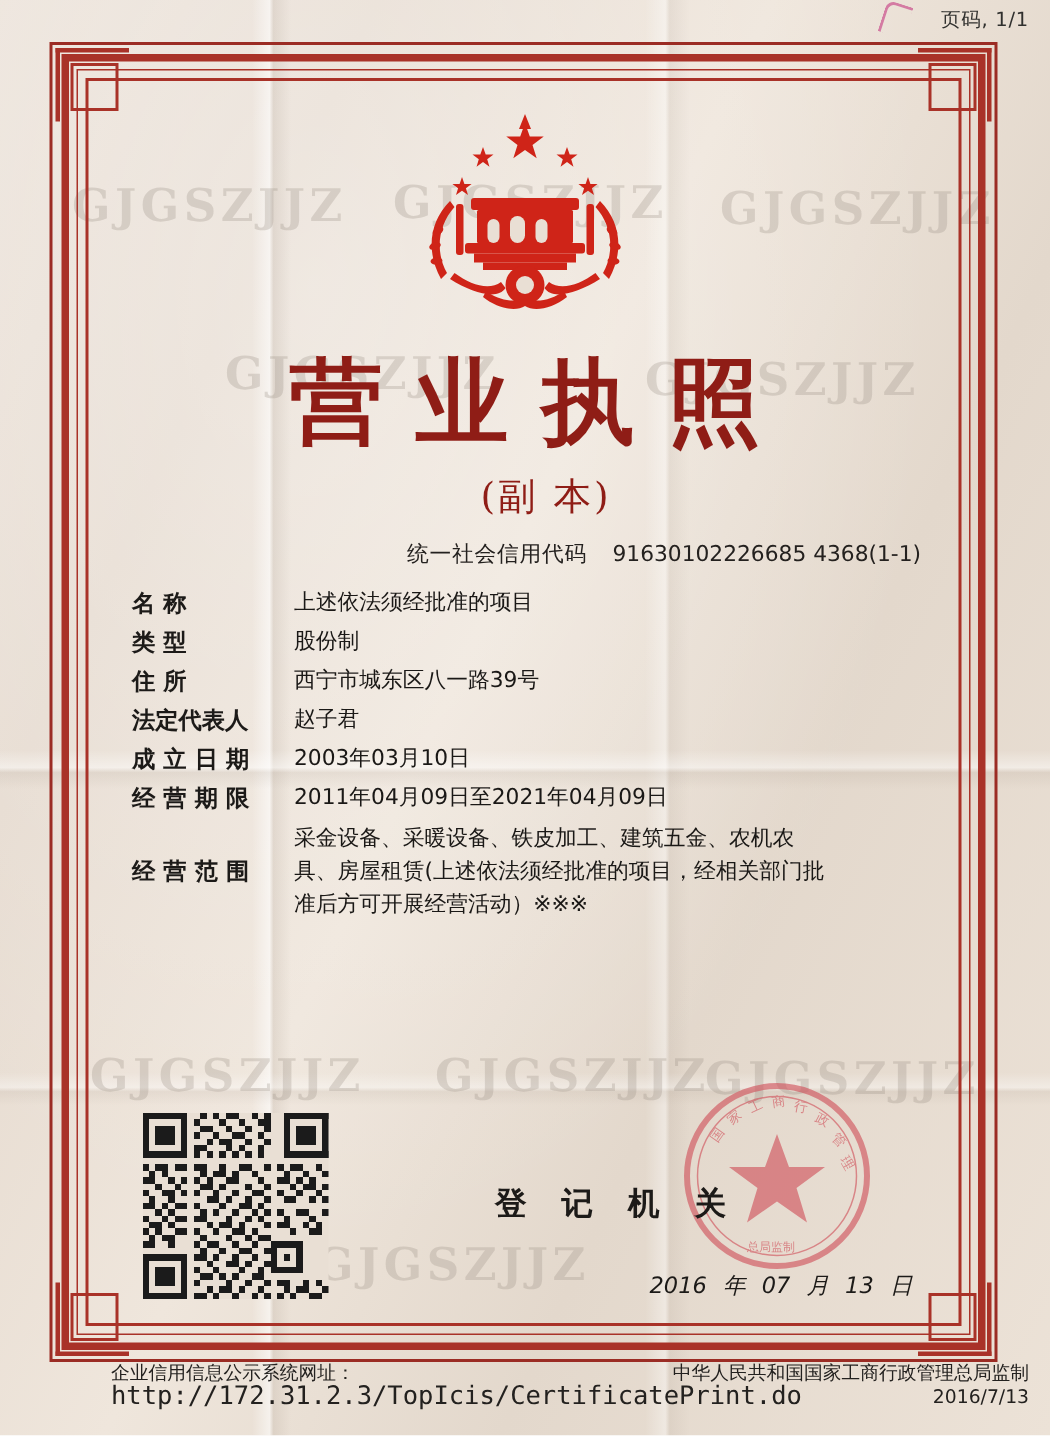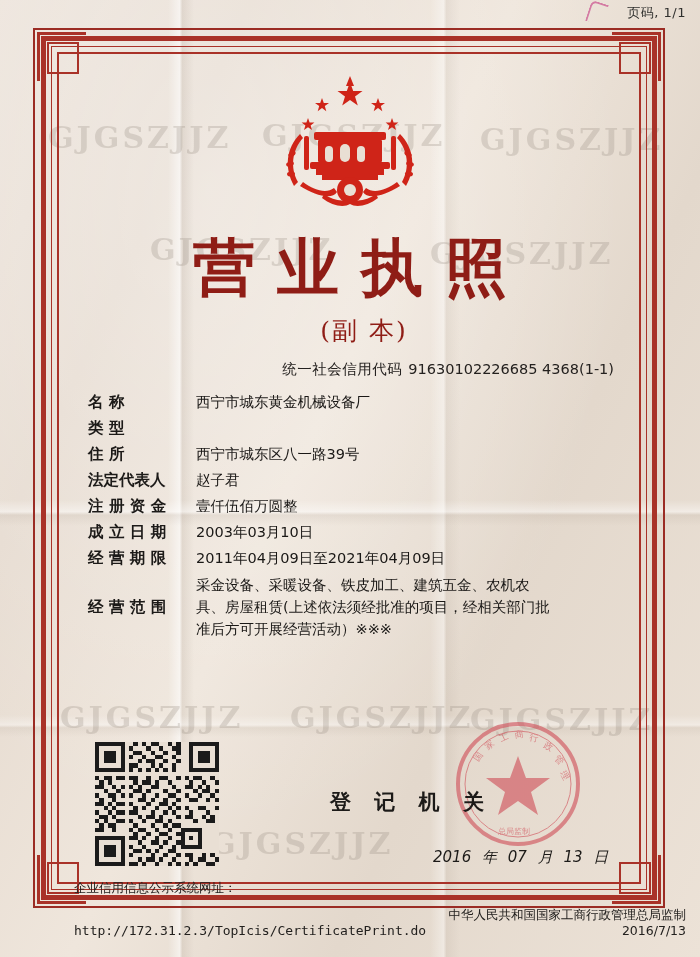"91630102226685 4368(1-1)" .code-row .val { margin-left: 6px -> 17px }
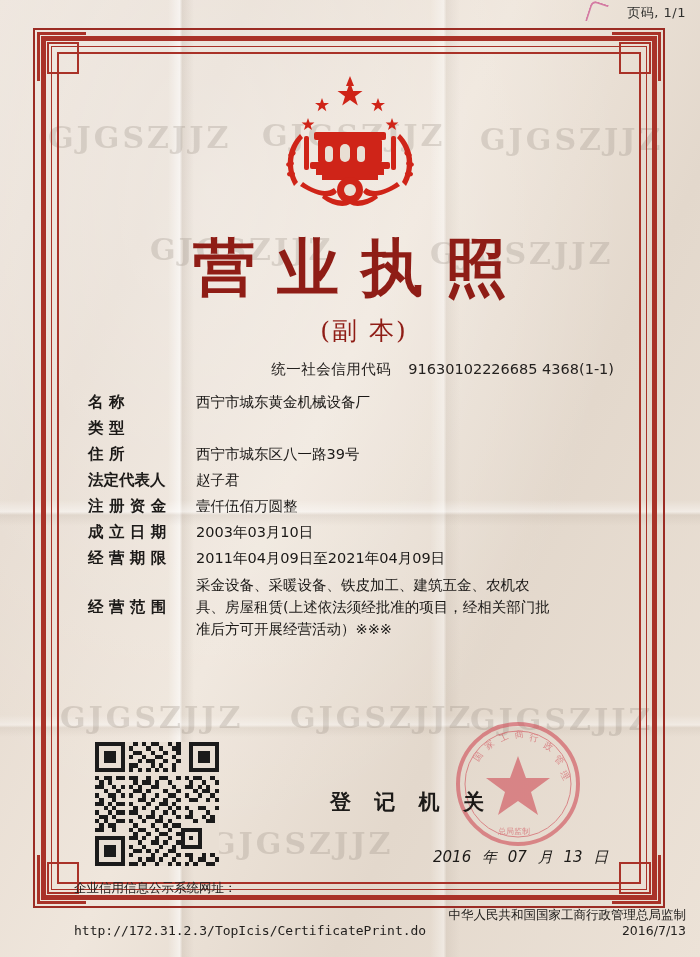"西宁市城东黄金机械设备厂" div.val { text: 西宁市城东黄金机械设备厂 -> 上述依法须经批准的项目 }
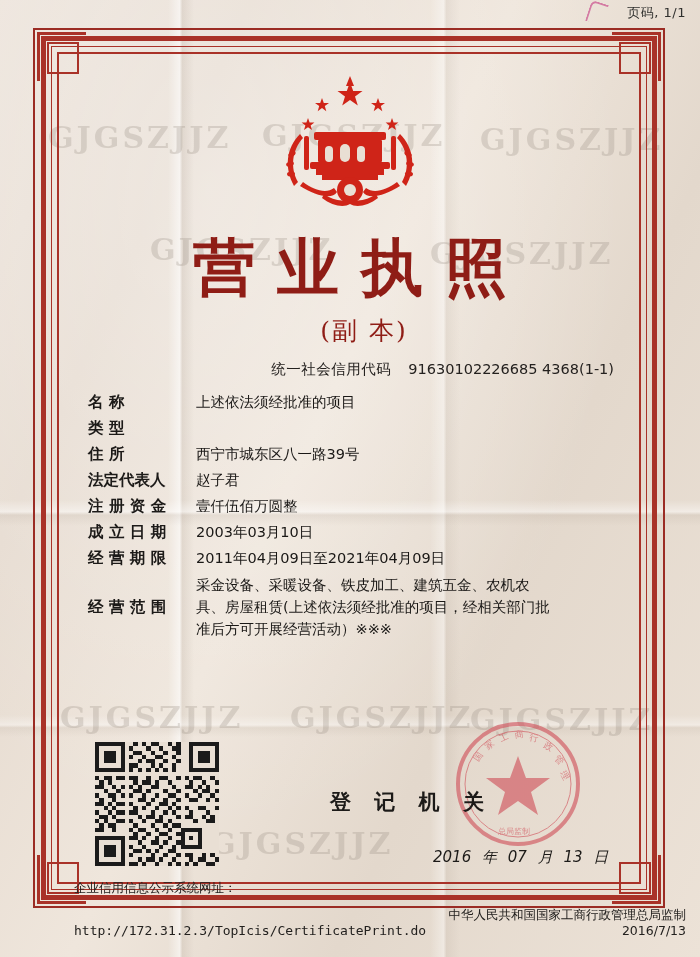"股份制" div.val { html: none -> <div>股份制</div> }
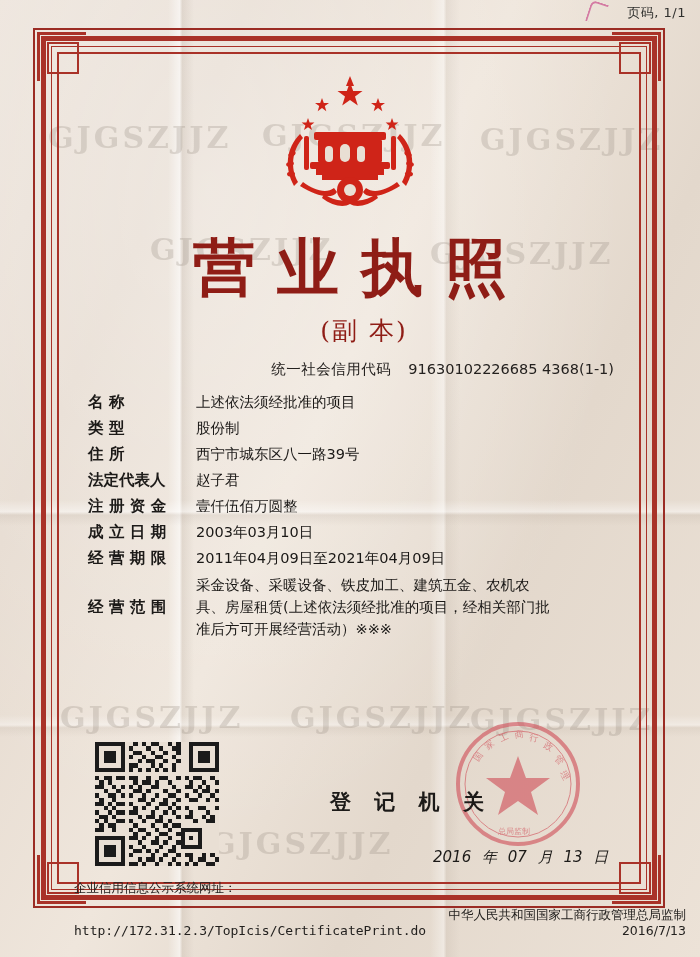"注 册 资 金" div.field { html: <div> <div>注 册 资 金</div> <div>壹仟伍佰万圆整</div> </div> -> none }
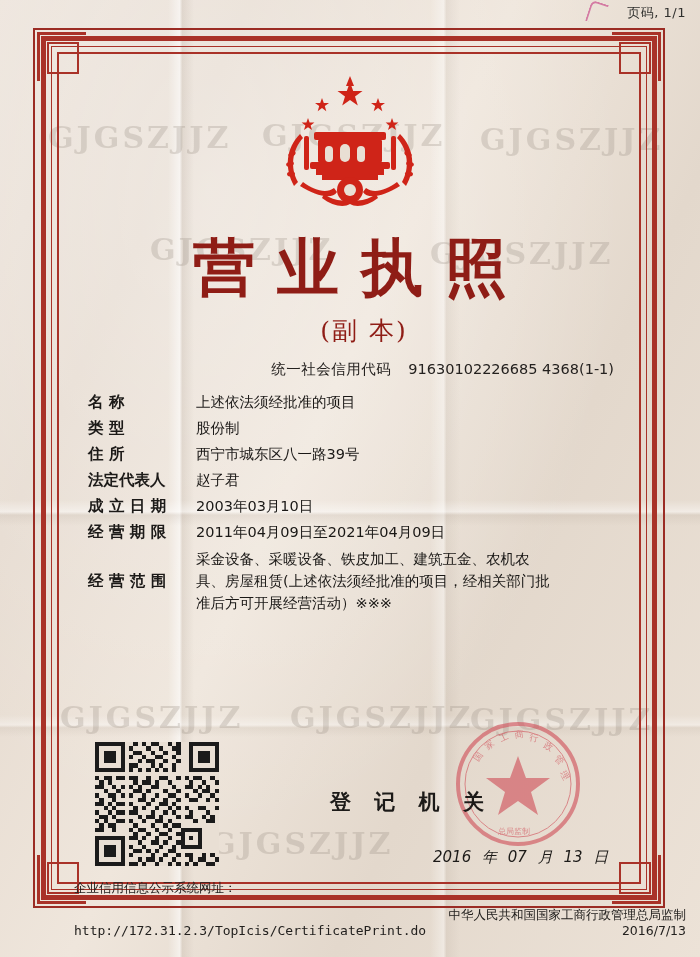"http://172.31.2.3/TopIcis/CertificatePri" .footer-left .url { font-size: 13px -> 17px; margin-top: 27px -> none }
